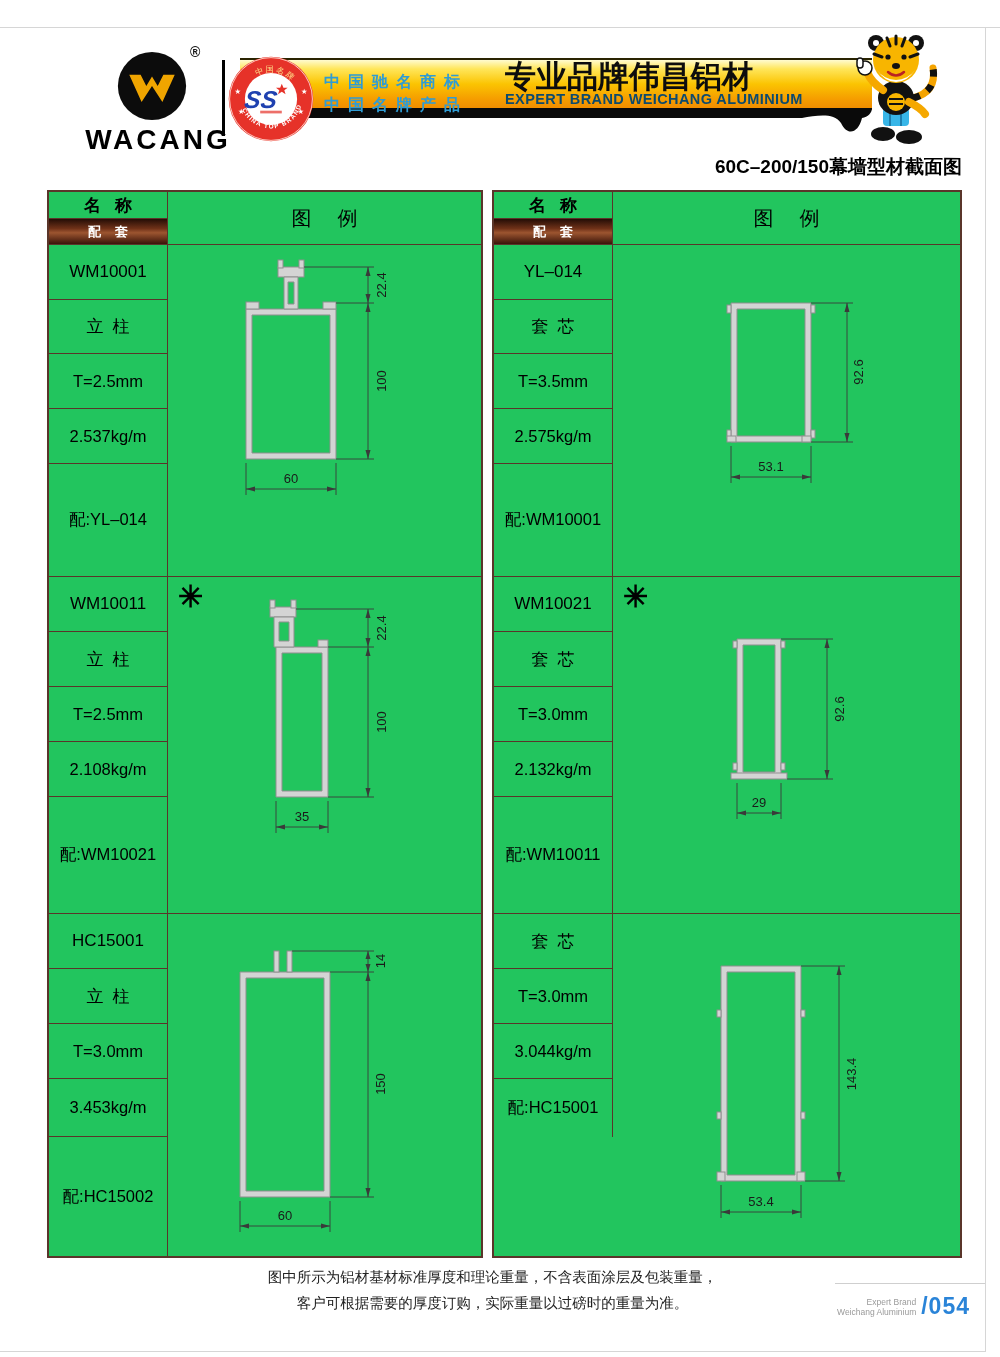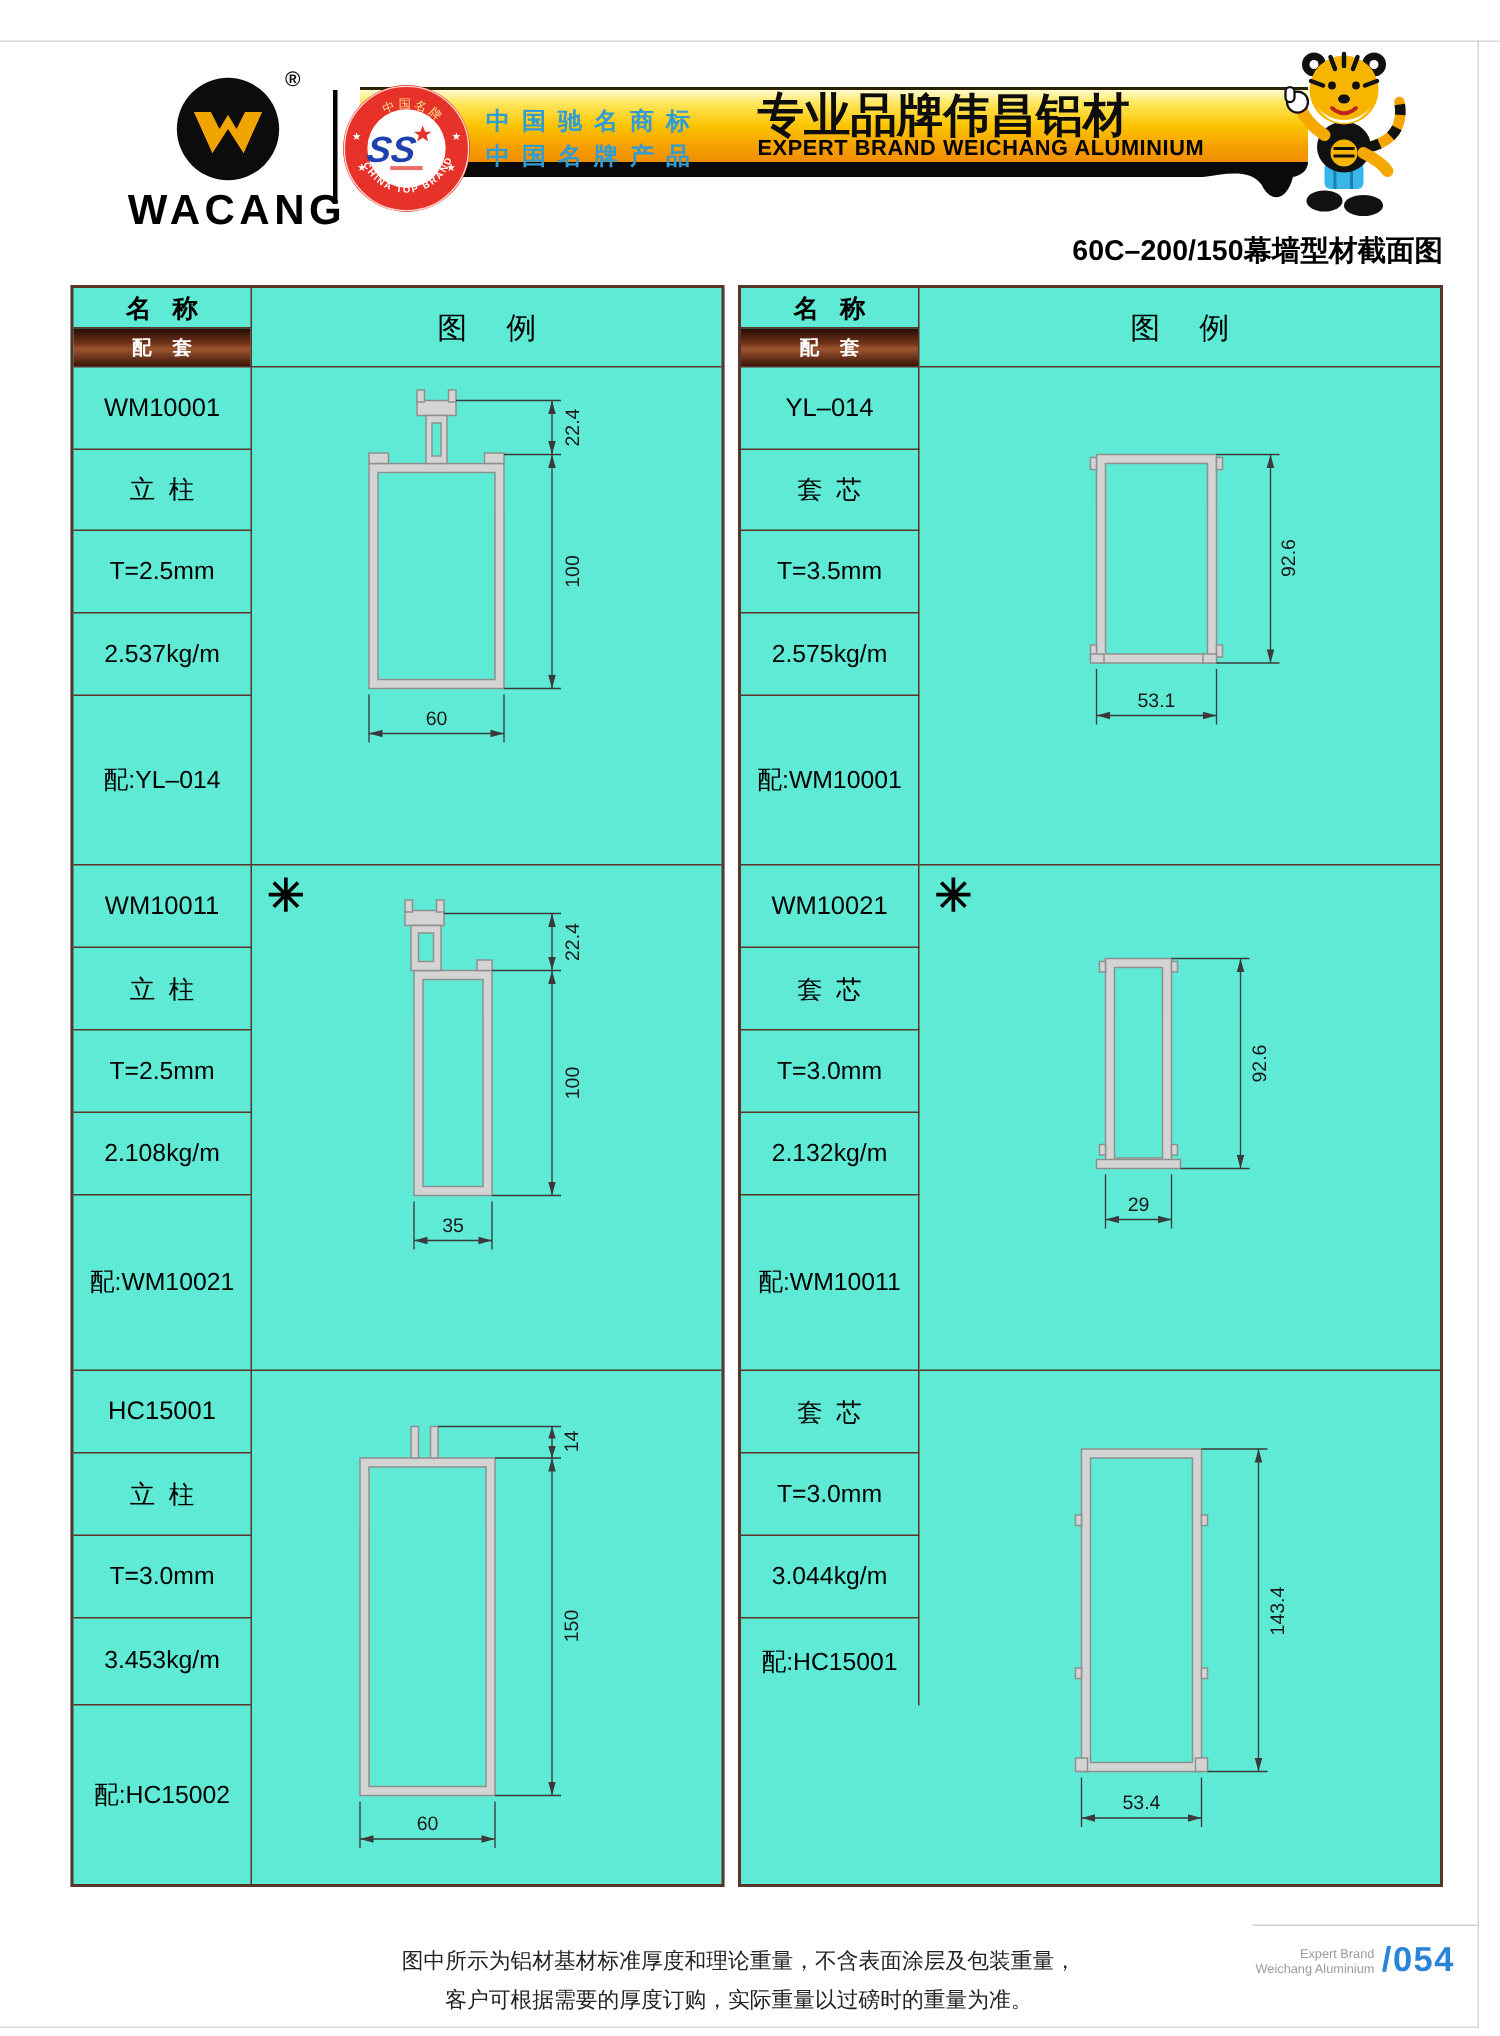"EXPERT BRAND WEICHANG ALUMINIUM" #brand-en { color: #000000 -> #0c4a6e }
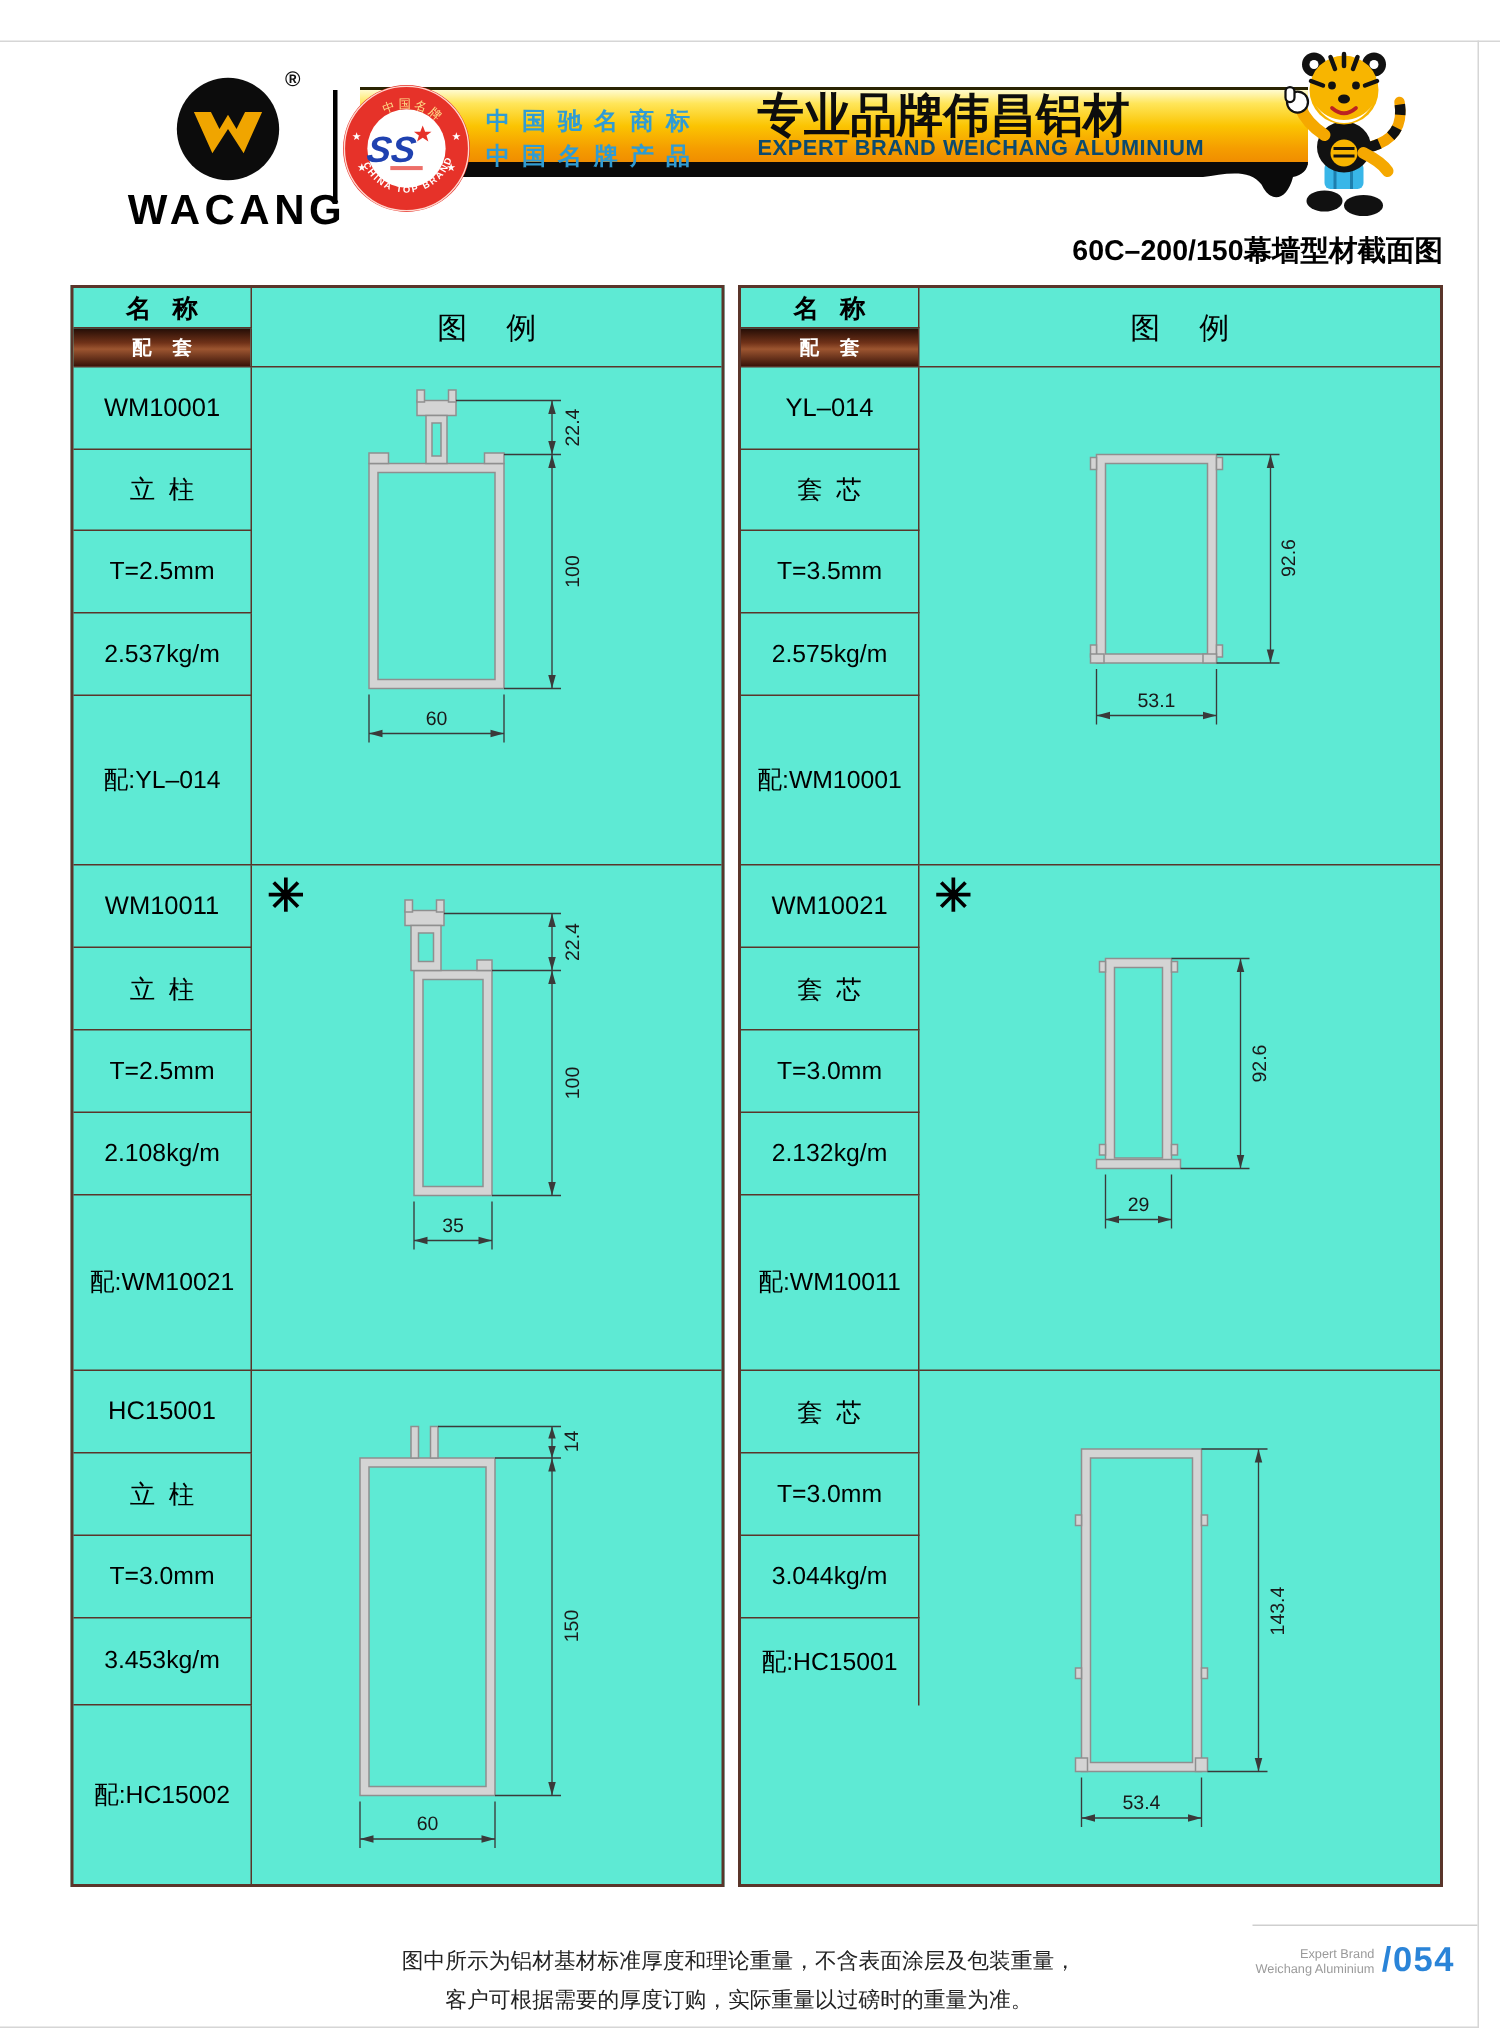"名称" .ptable { background: #5eead4 -> #22c55e }
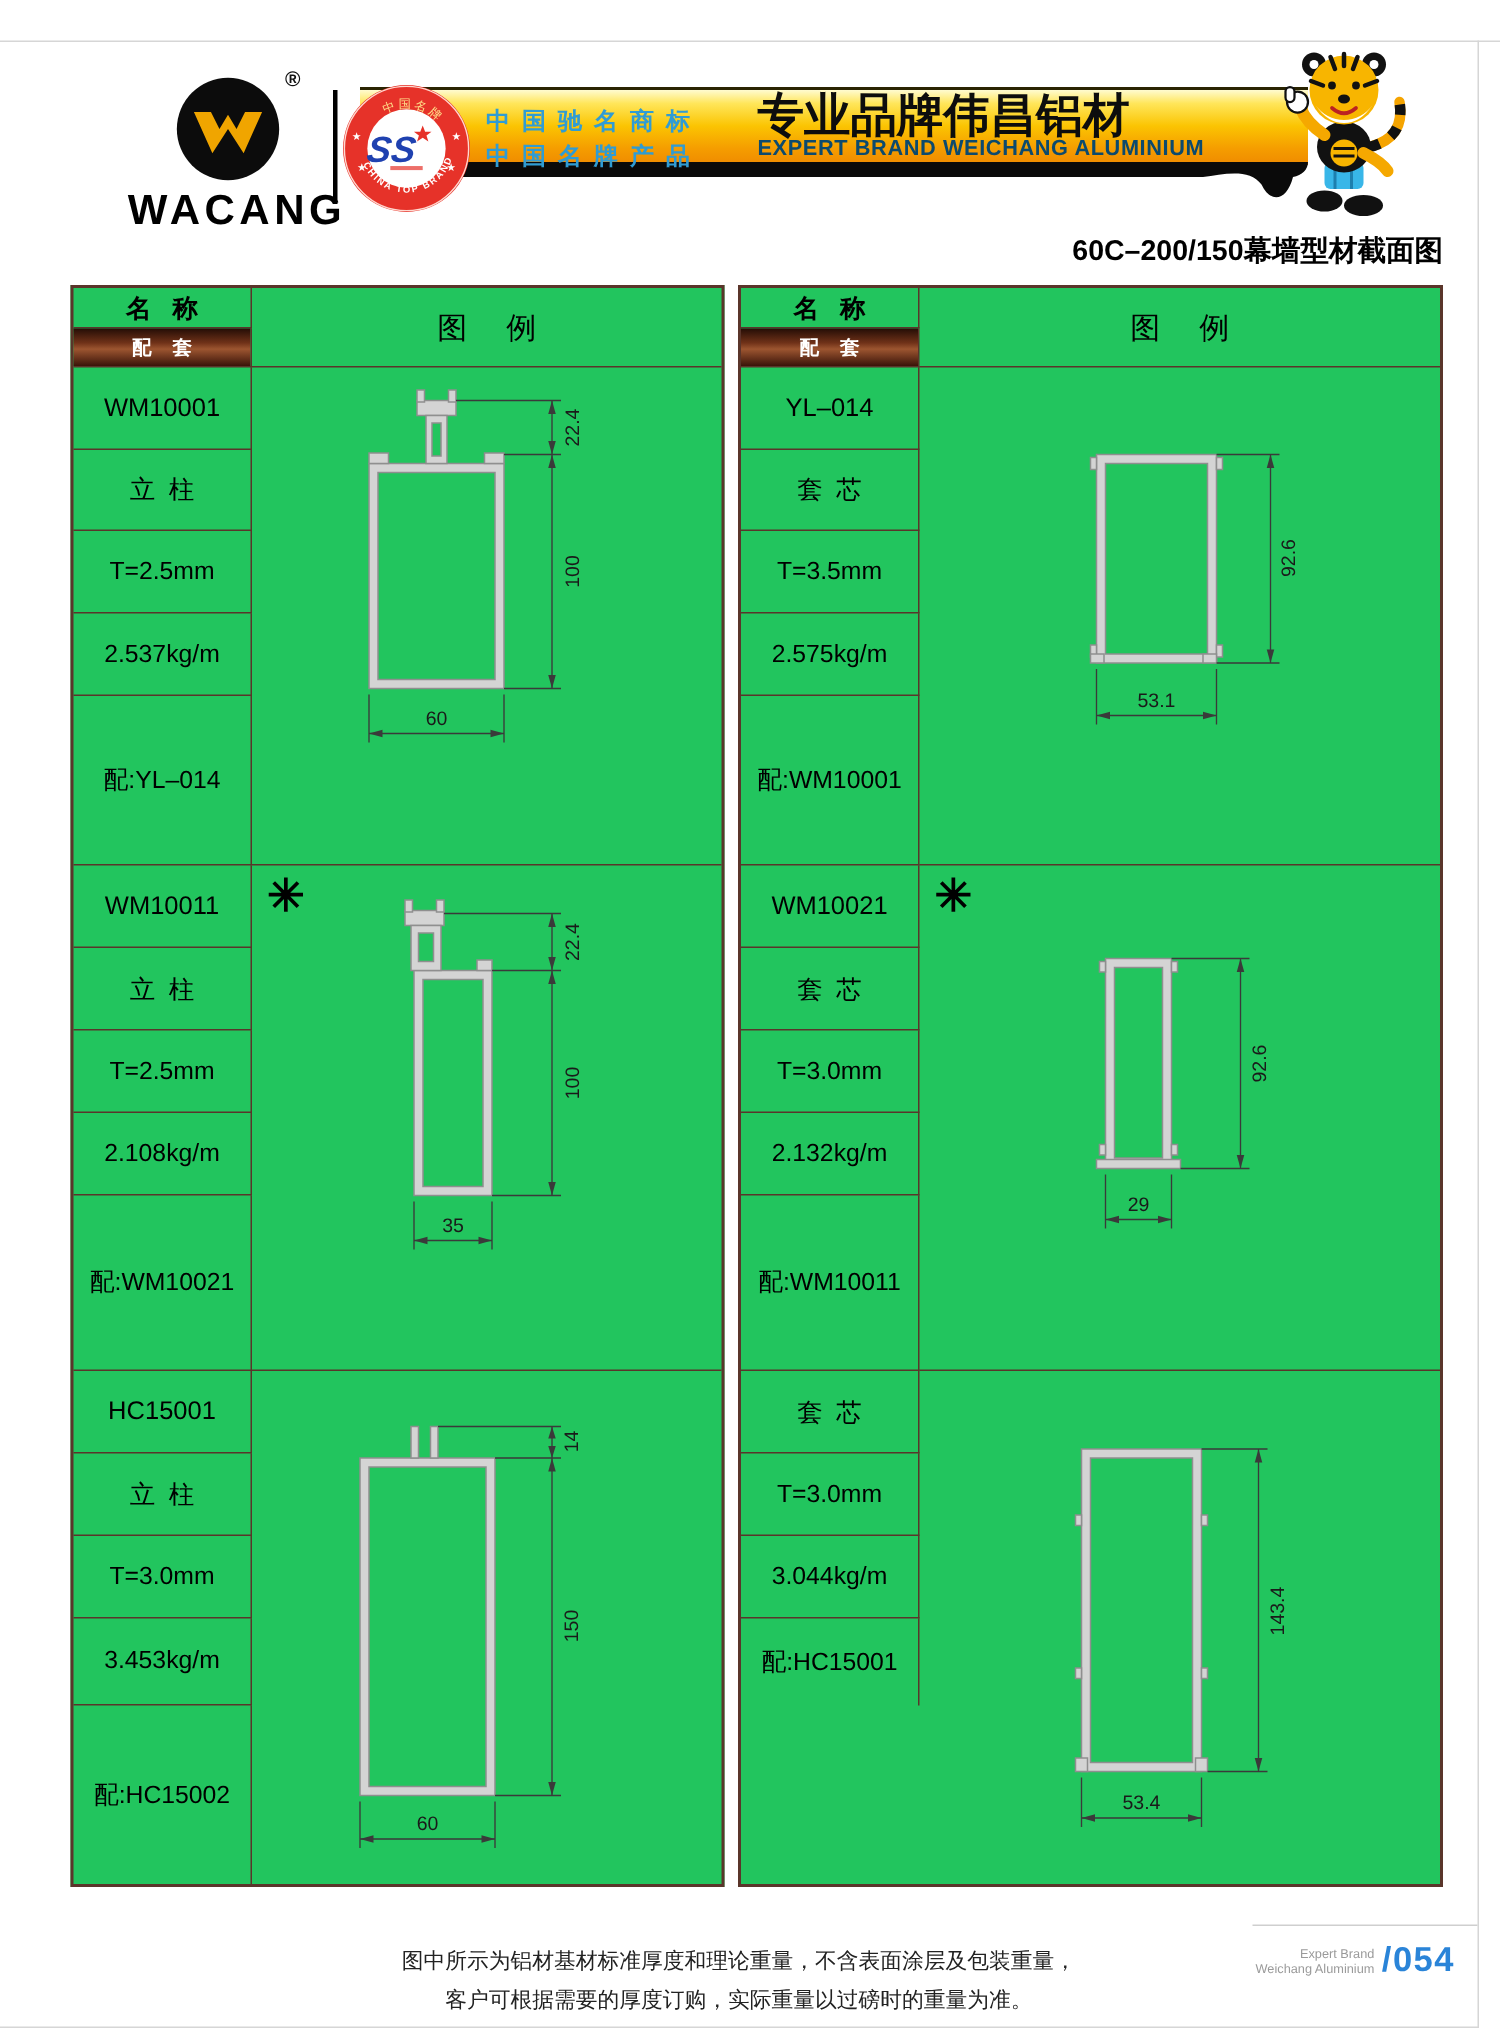"图中所示为铝材基材标准厚度和理论重量，不含表面涂层及包装重量，" #footnote { margin-top: 31px -> none }
